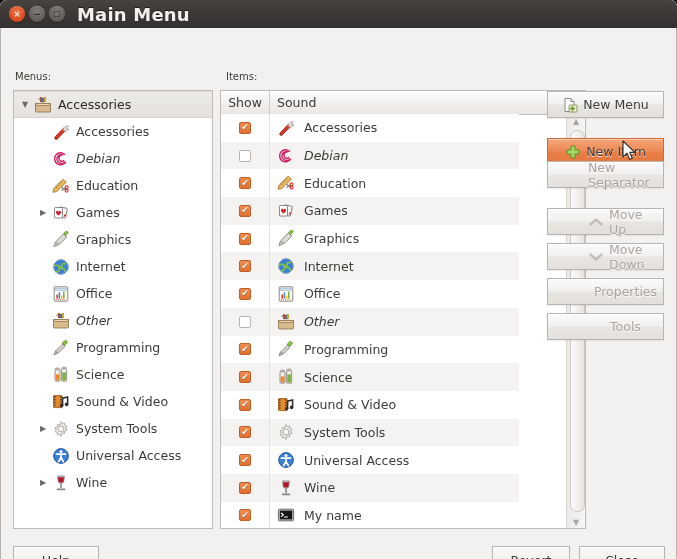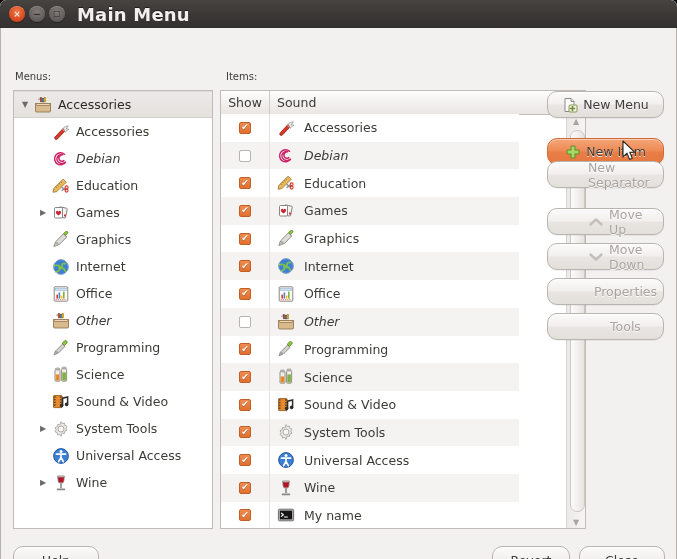"New Menu" .btn { border-radius: 10px -> 0 }
